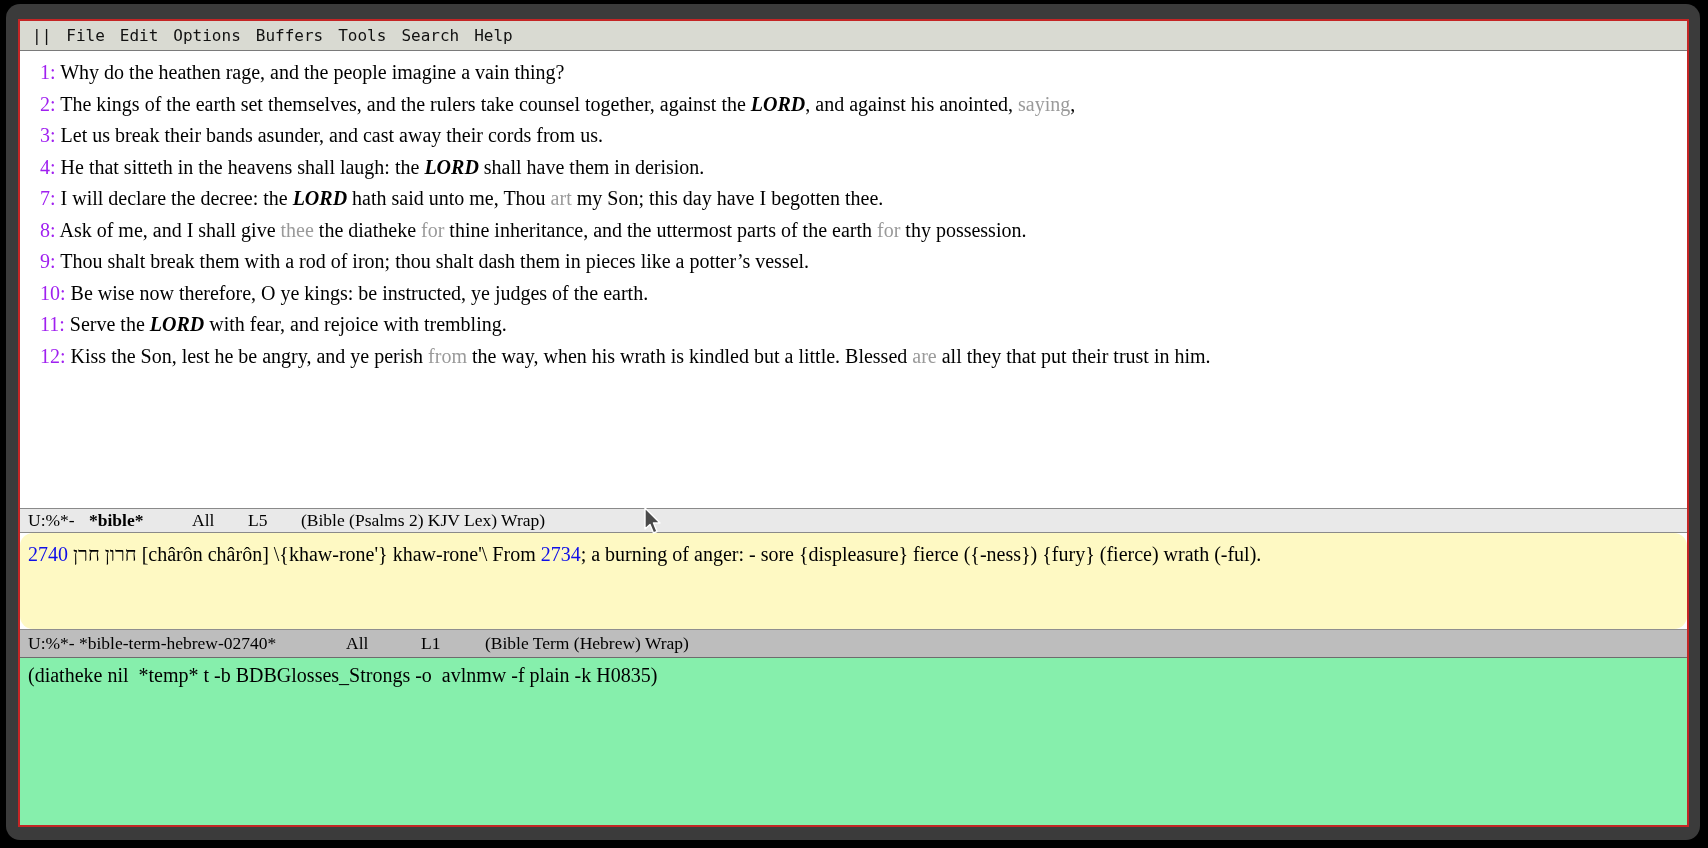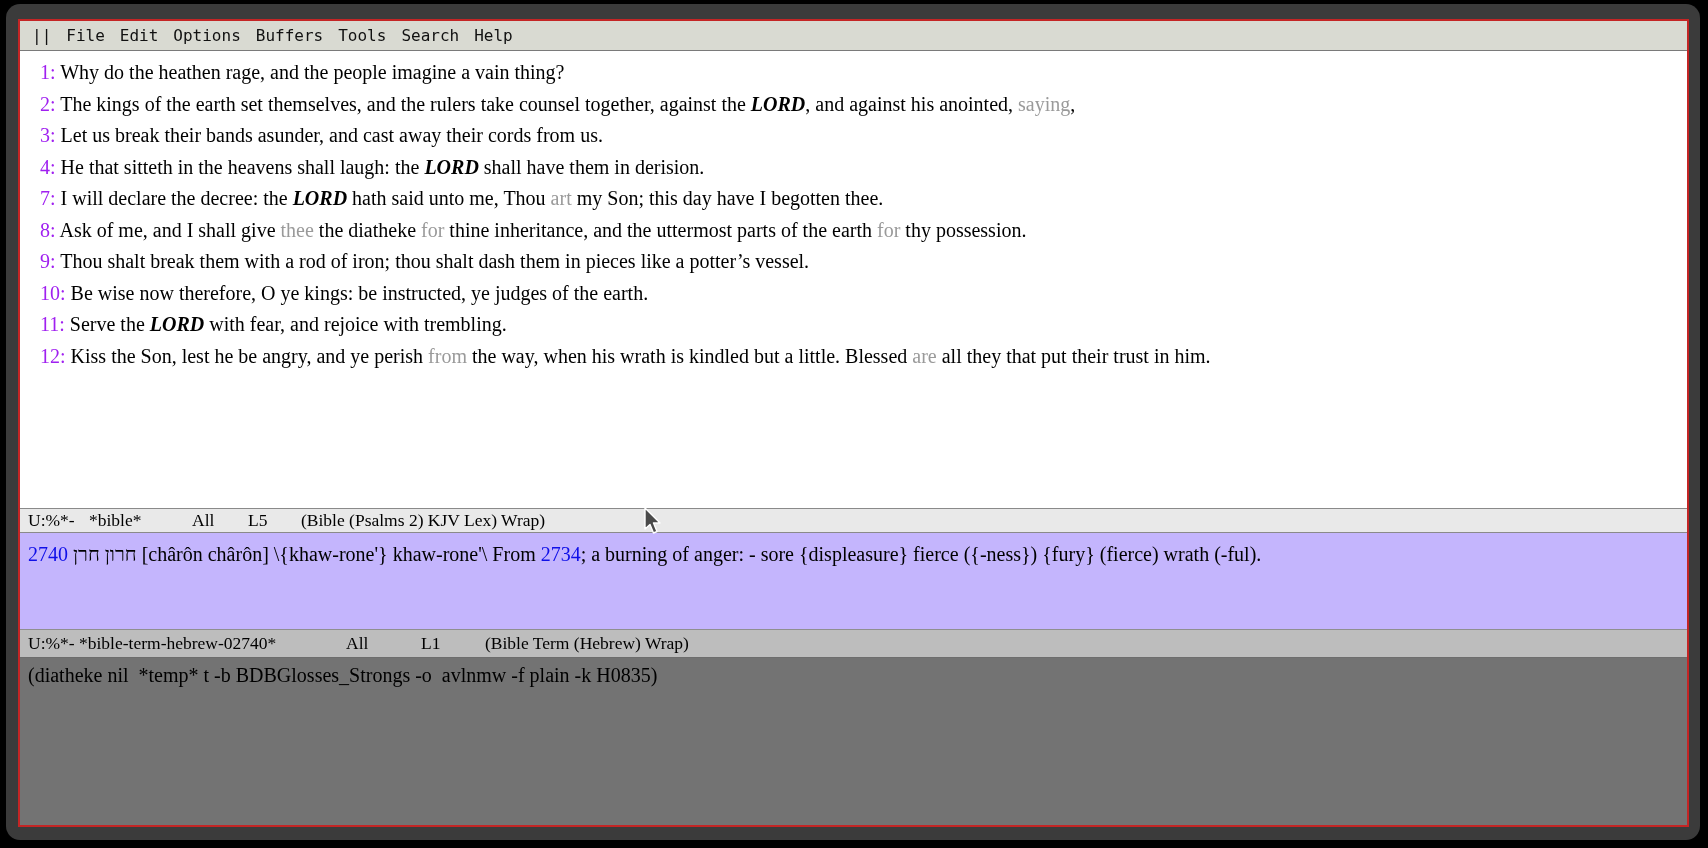"*bible*" .ml1 .ml-buffer { font-weight: normal -> bold }
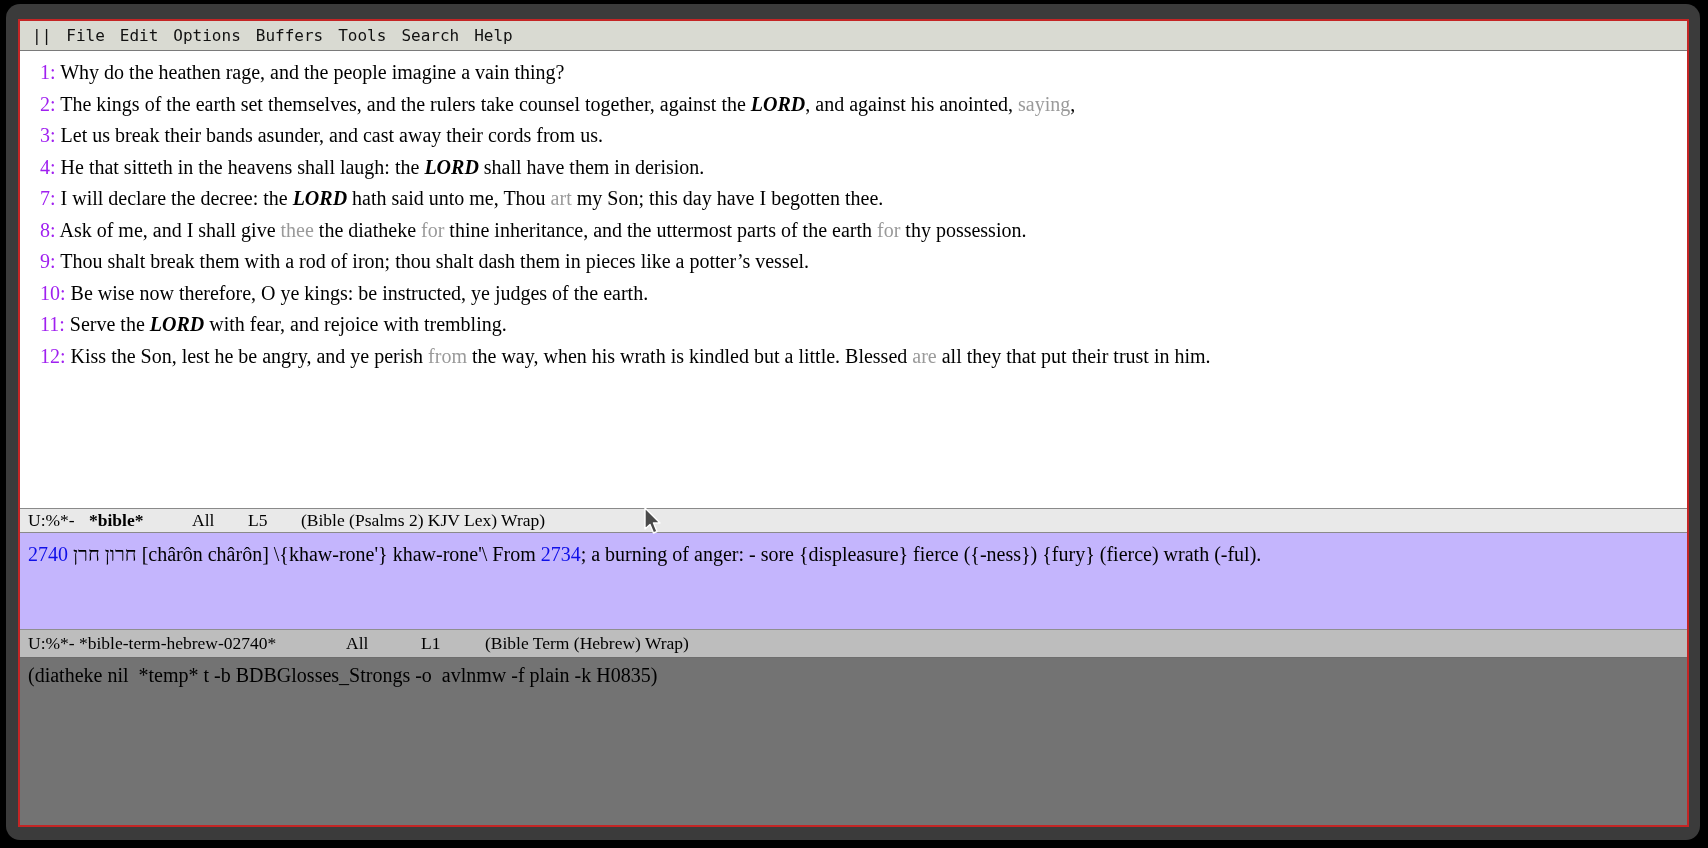"2740 חרון חרן [chârôn chârôn]" .buffer-lex { background: #c4b5fd -> #fef9c3; border-radius: none -> 13px }
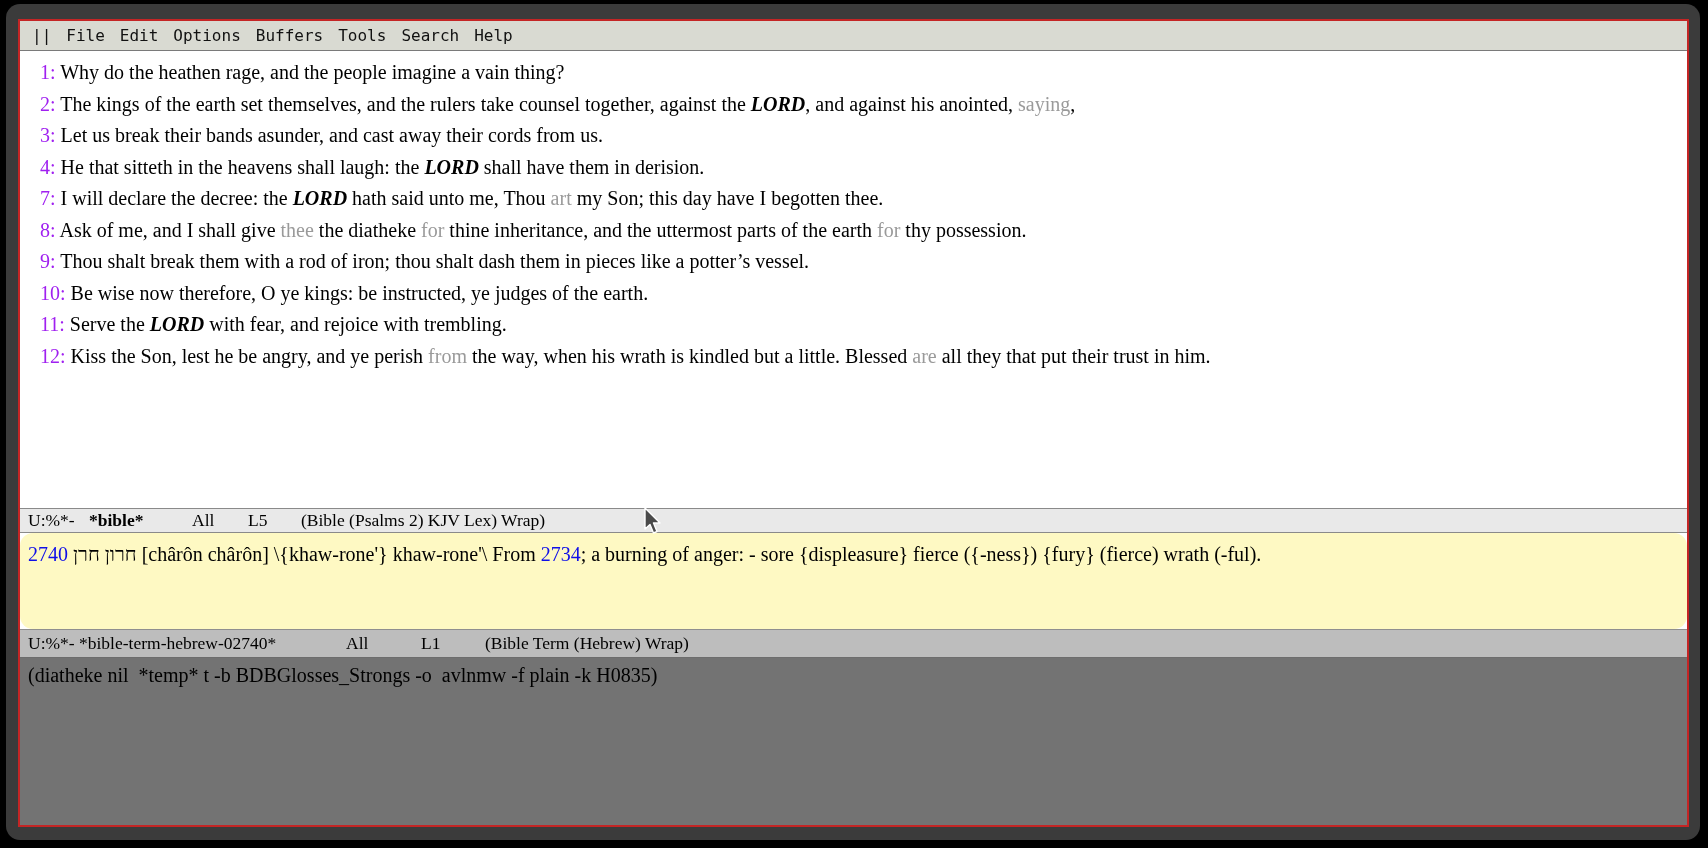"(diatheke nil *temp* t -b" .minibuffer { background: #737373 -> #86efac }
